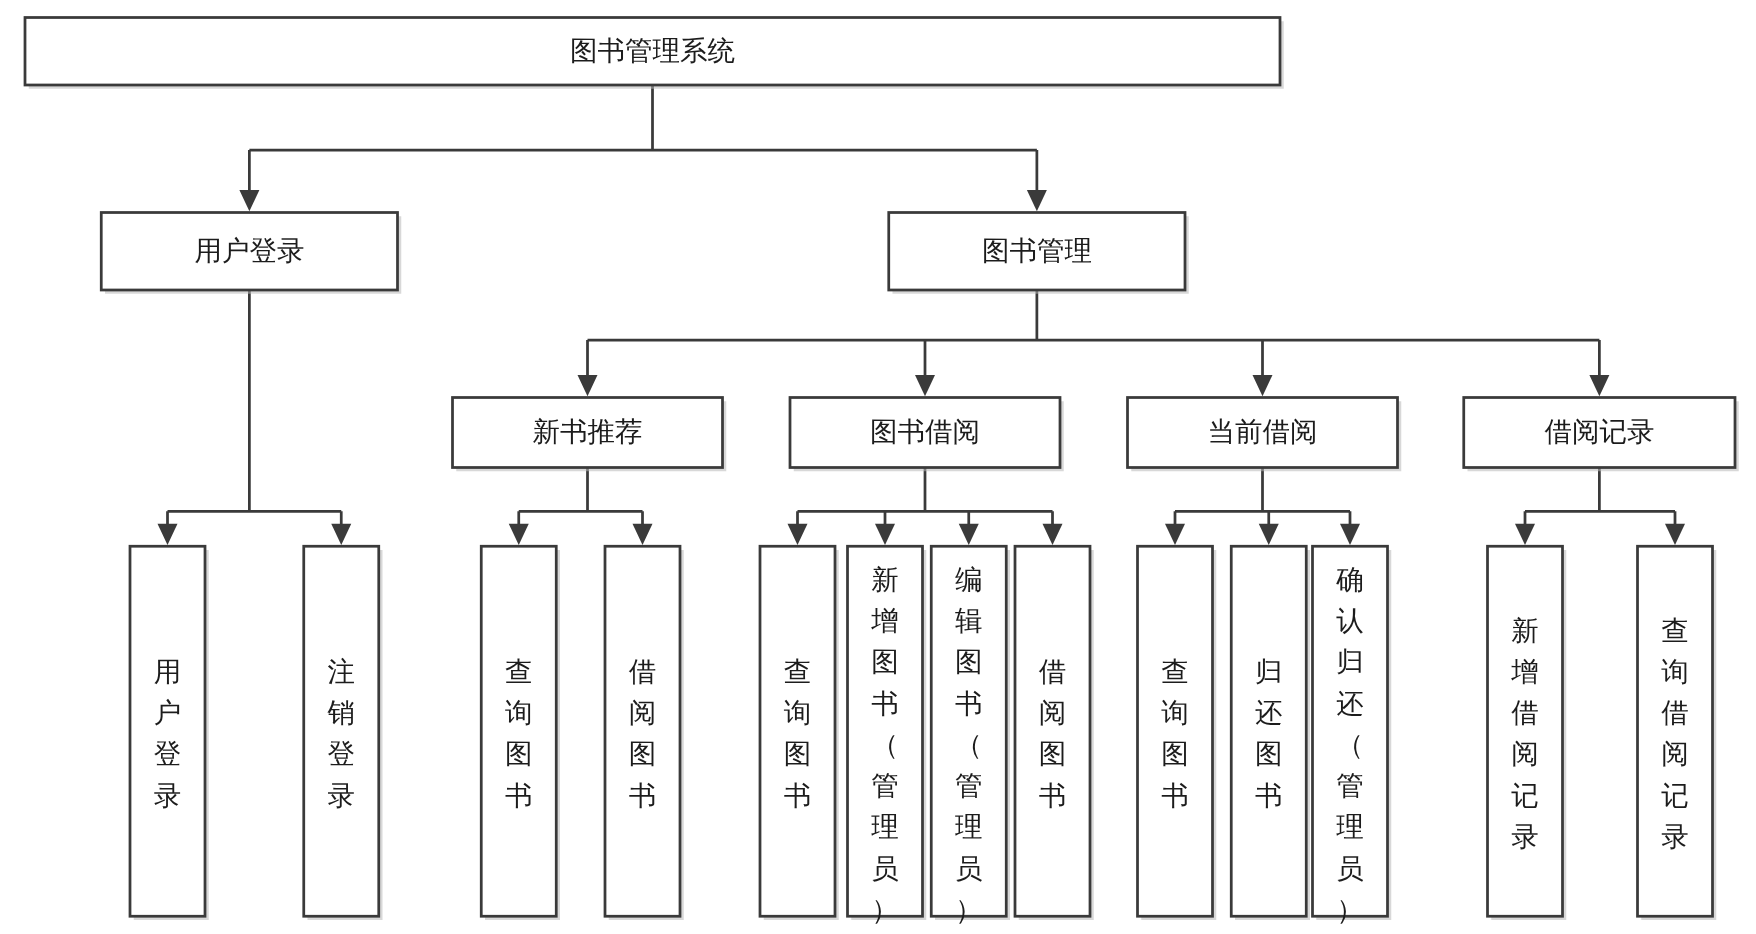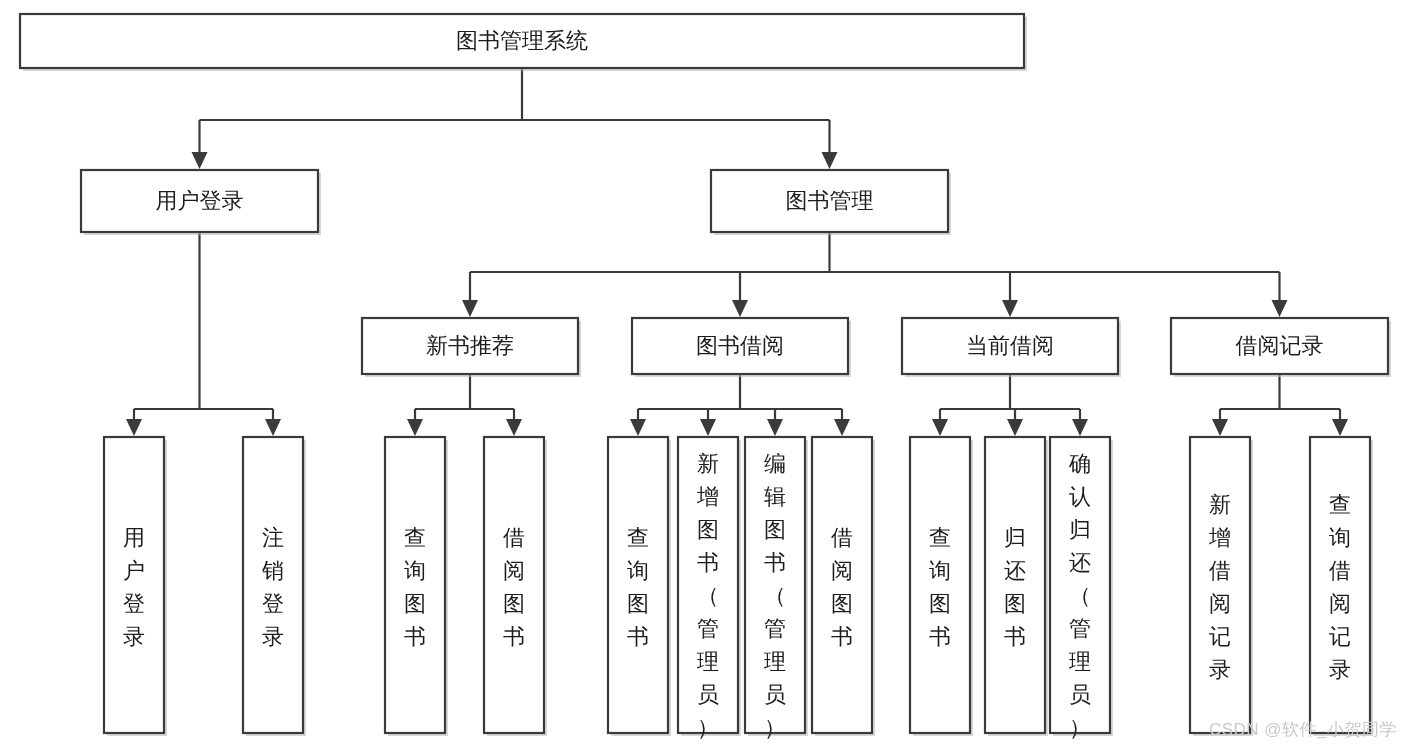"CSDN @软件_小贺同学" div.watermark { html: <div>CSDN @软件_小贺同学</div> -> none }
